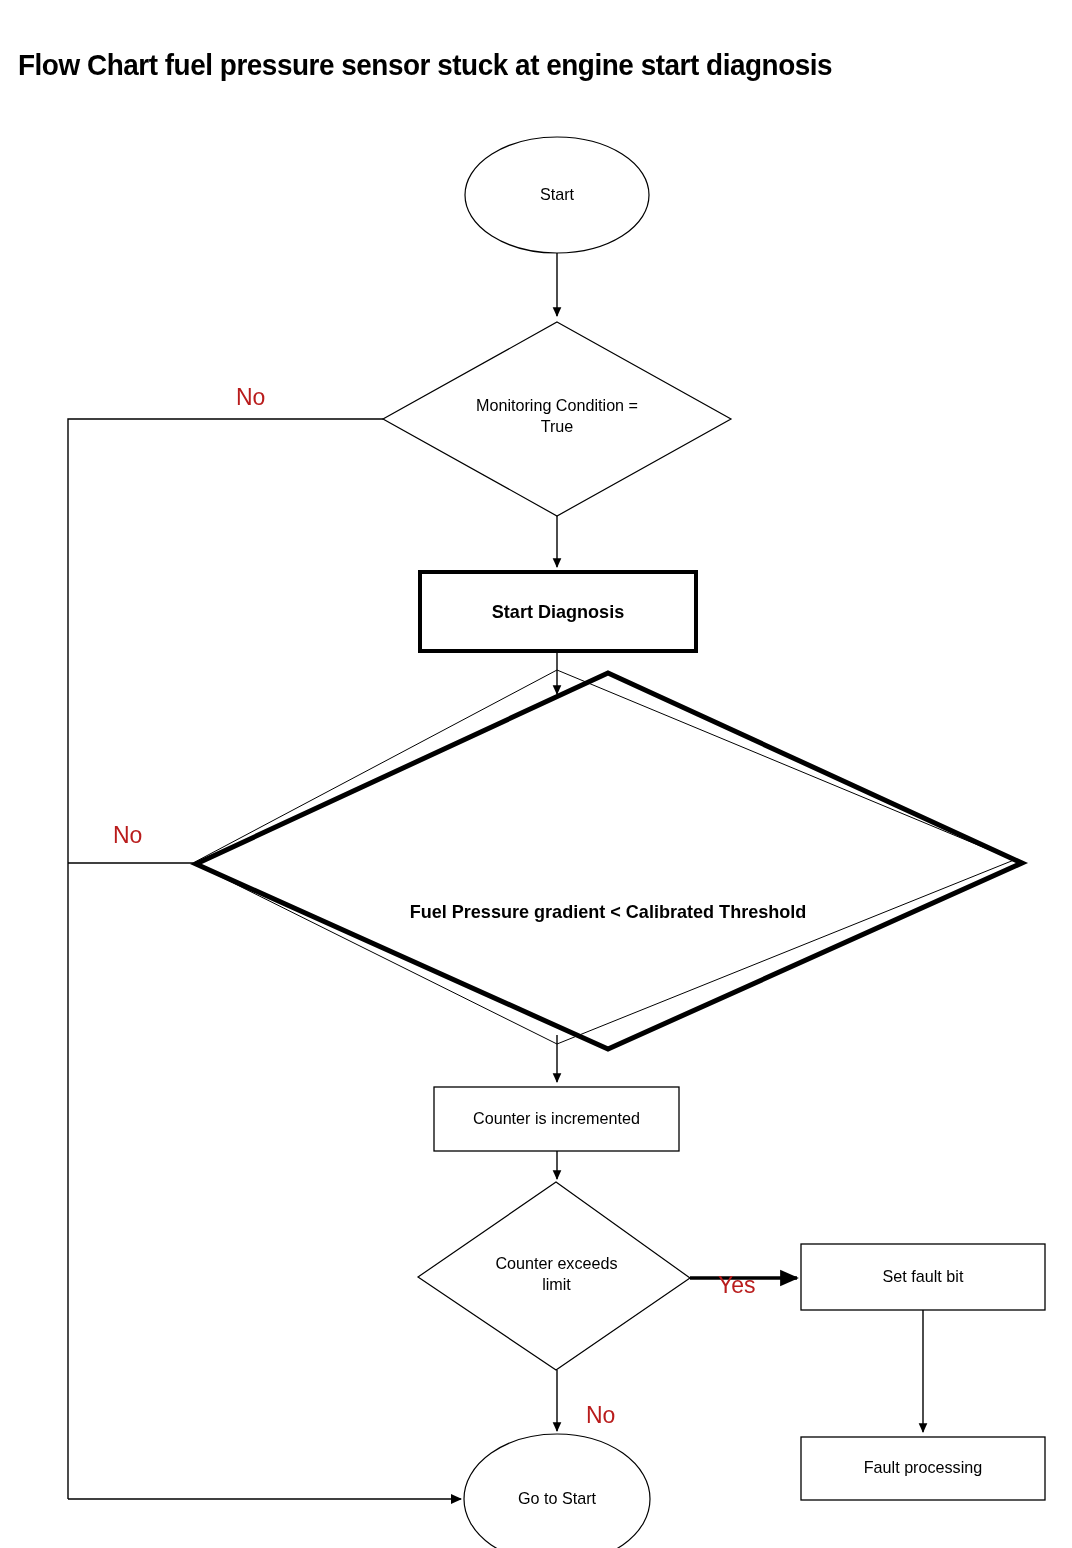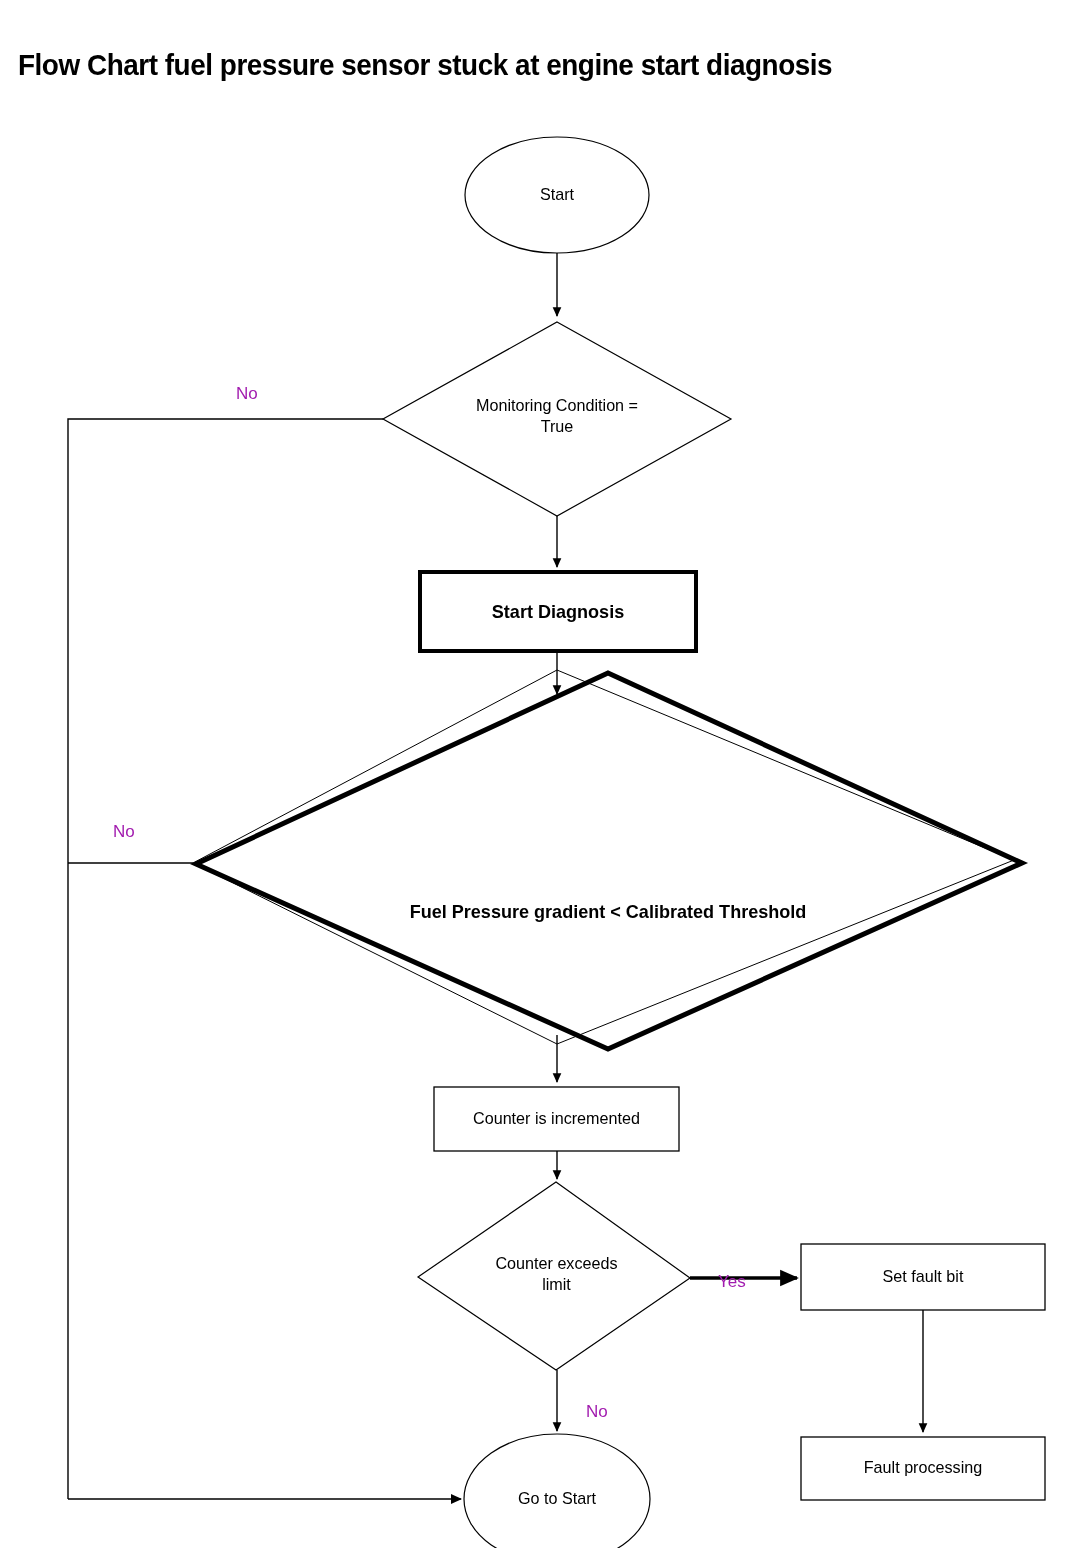"No" .edge-label { color: #a21caf -> #b91c1c; font-size: 17px -> 23px }
